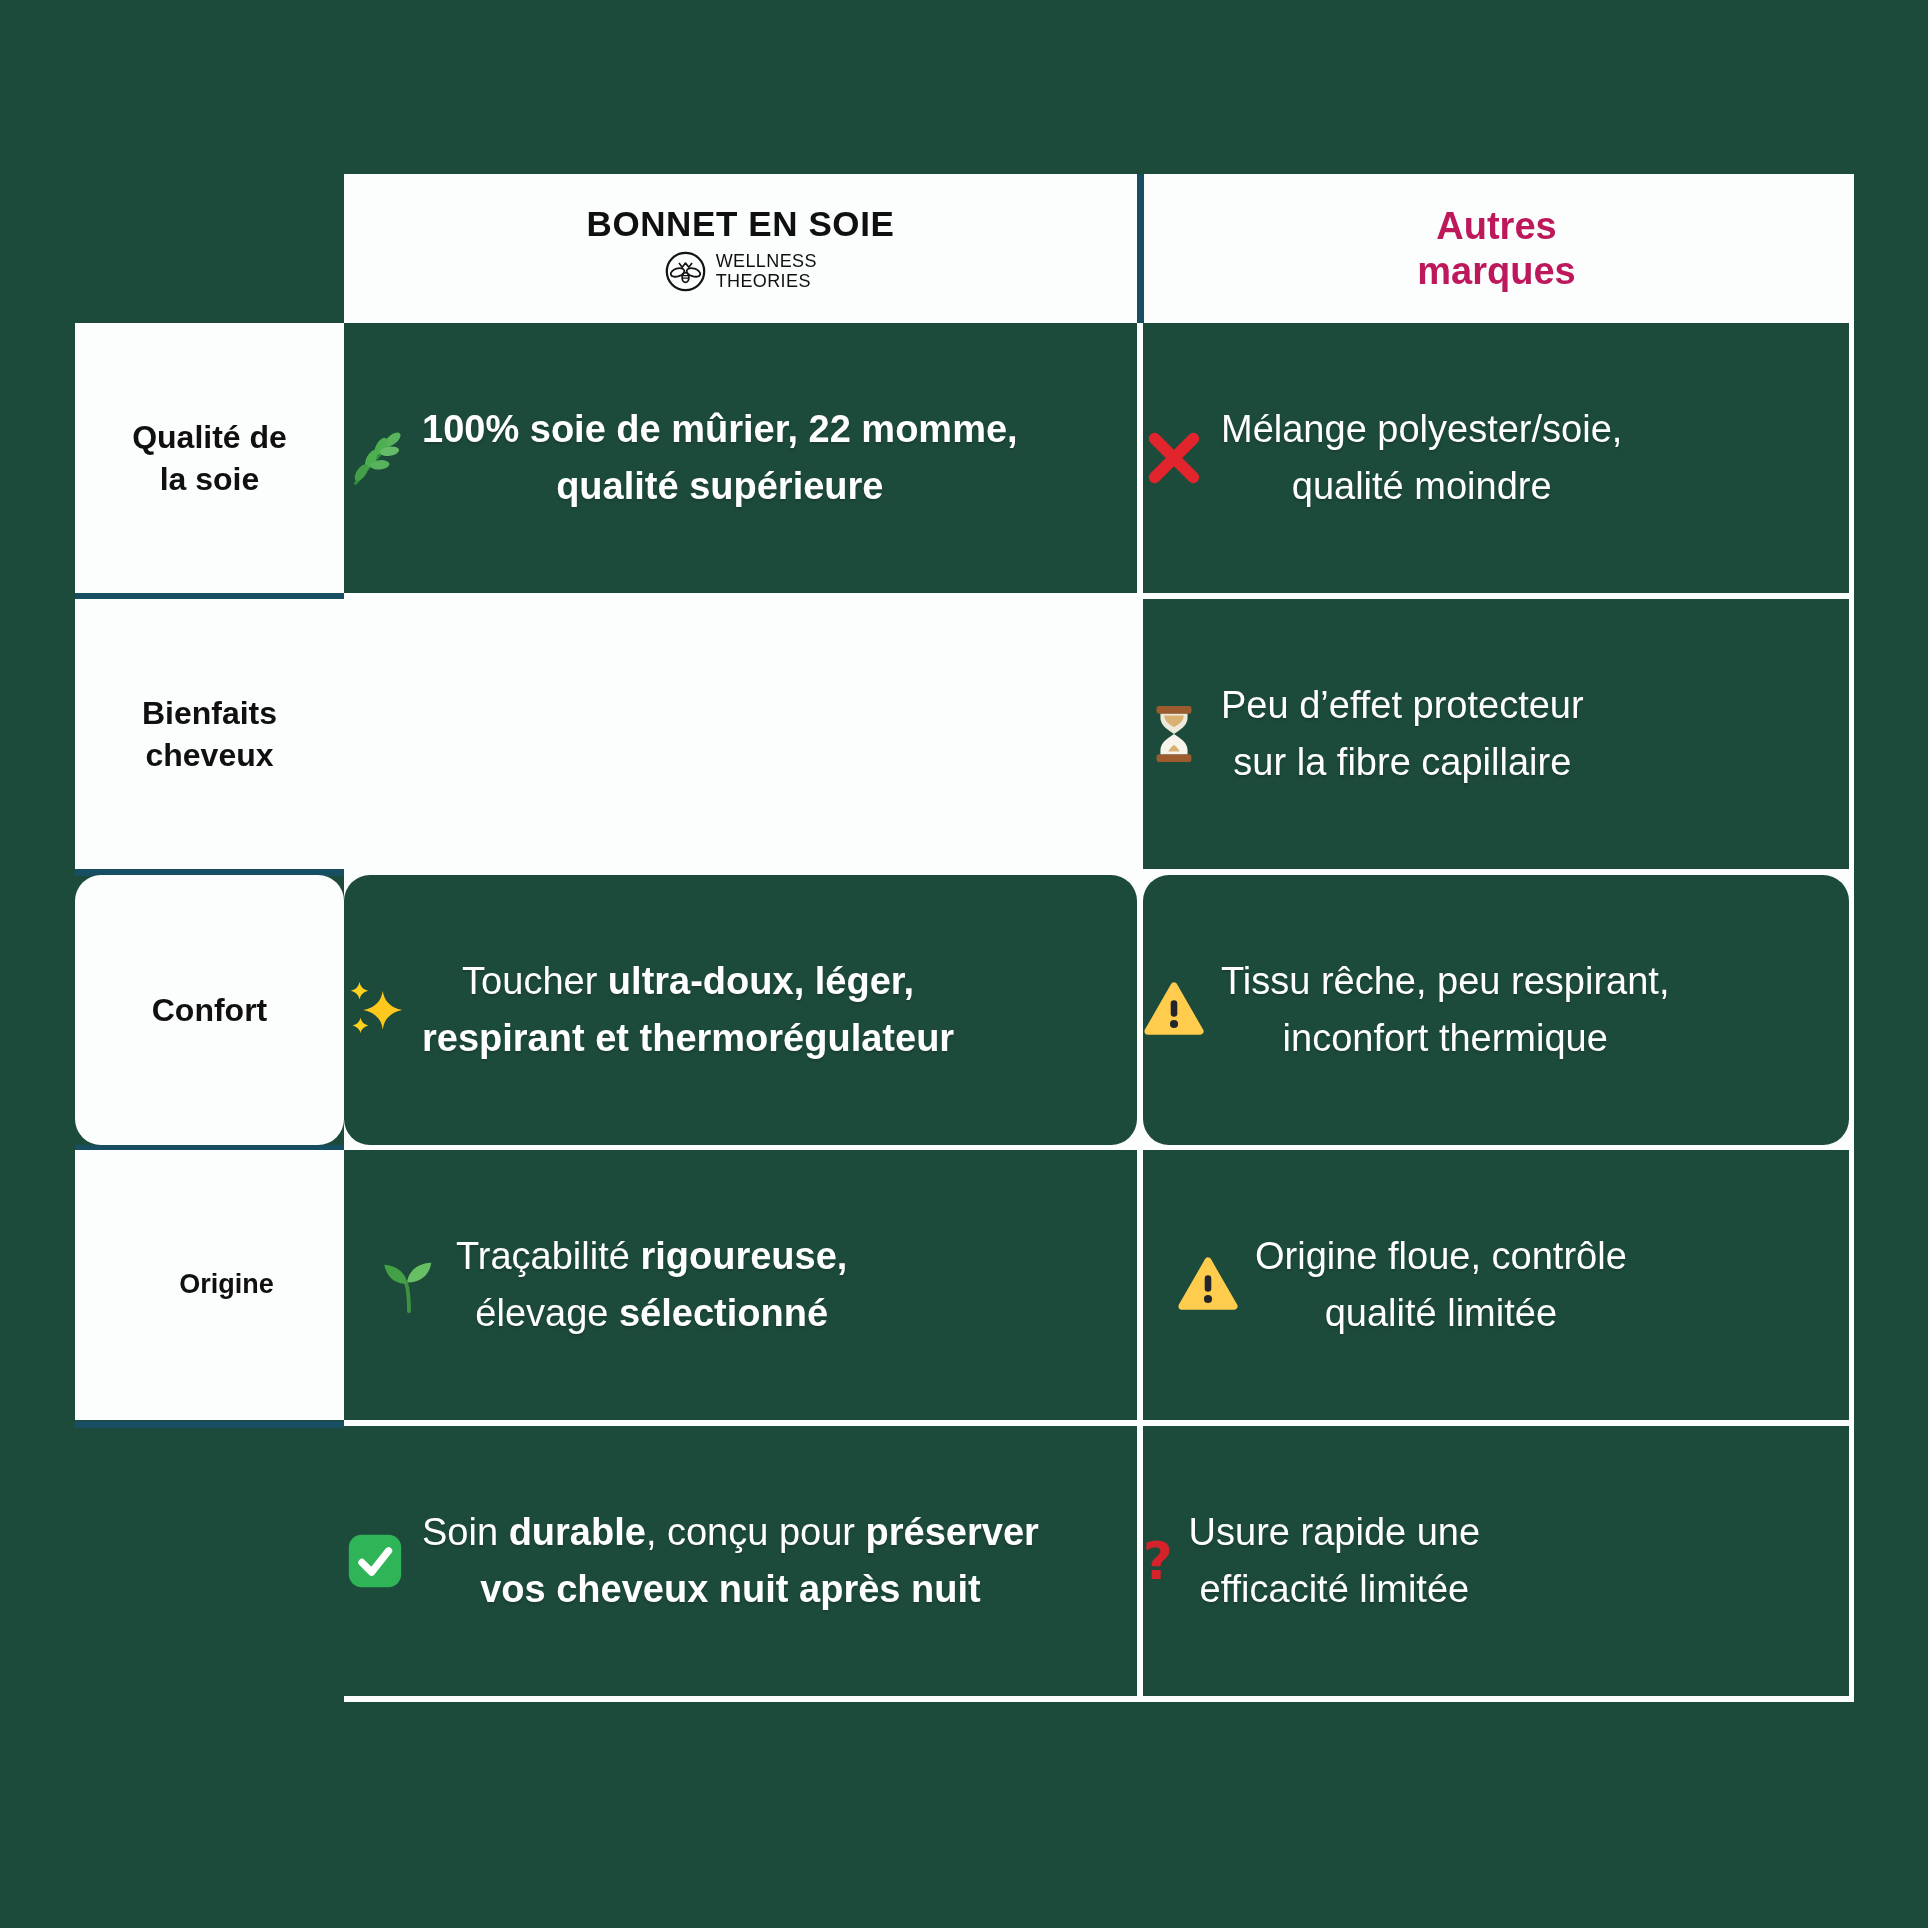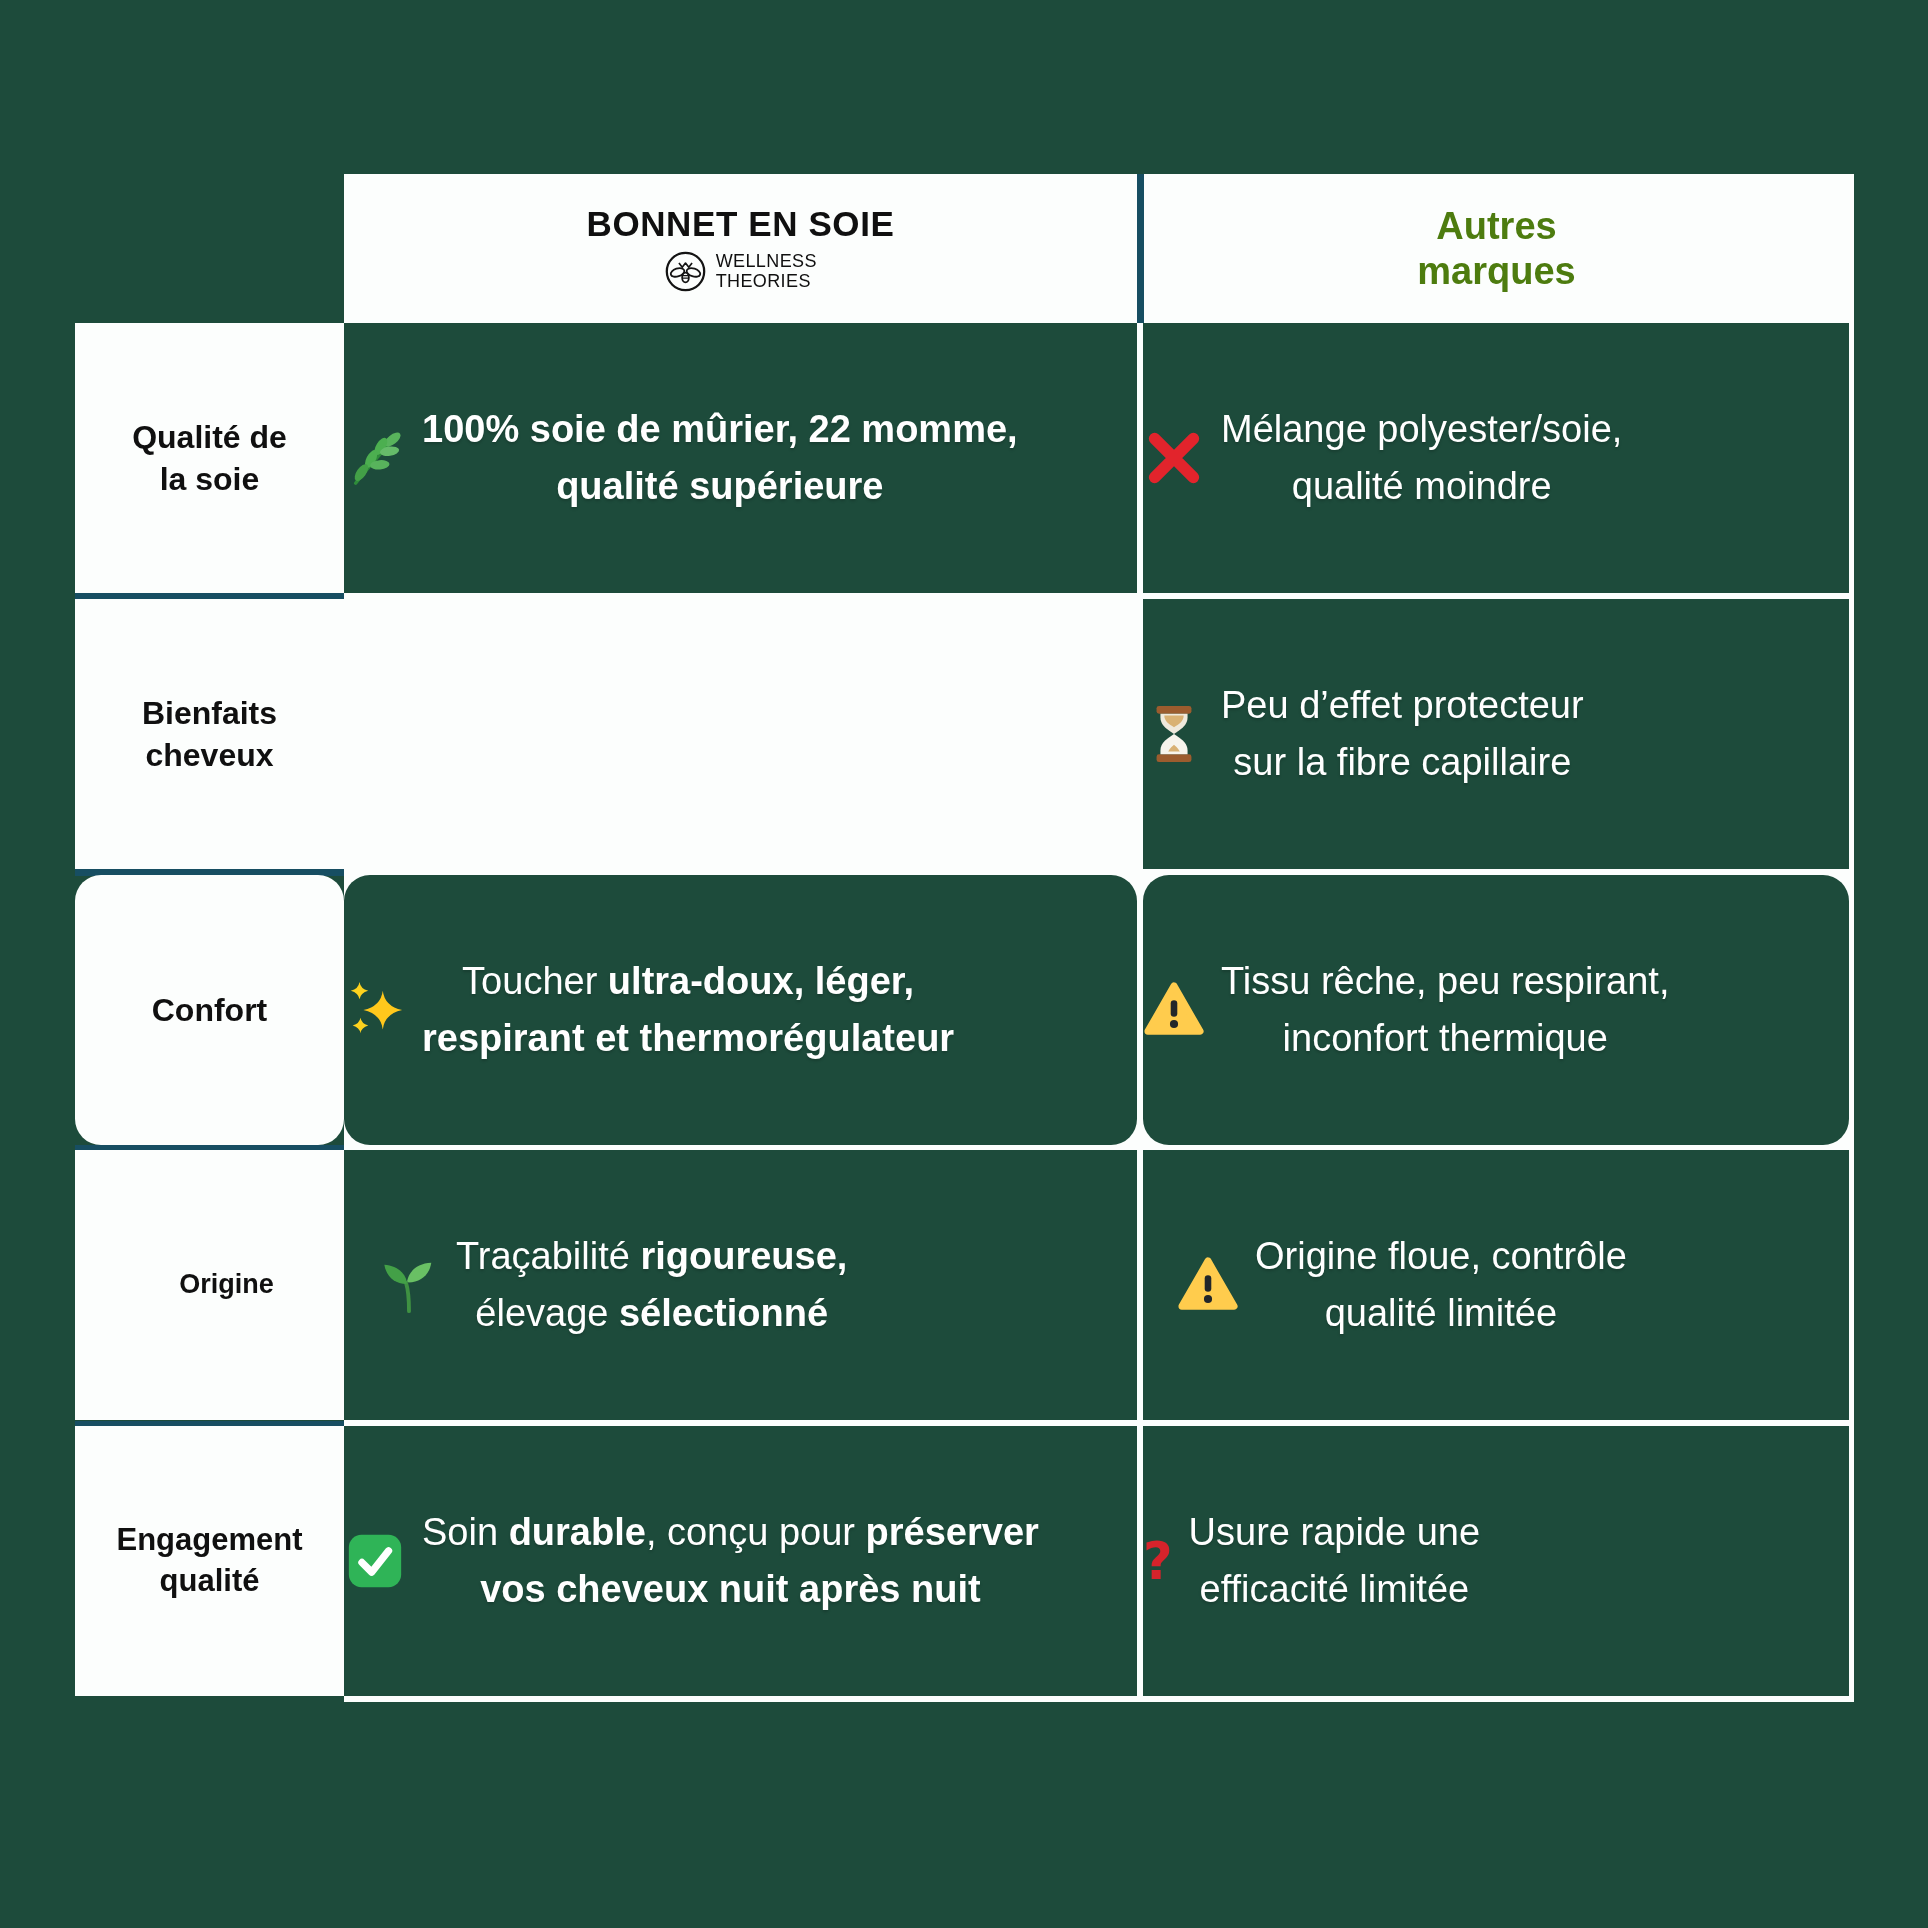"Autres" .header-other { color: #4d7c0f -> #be185d }
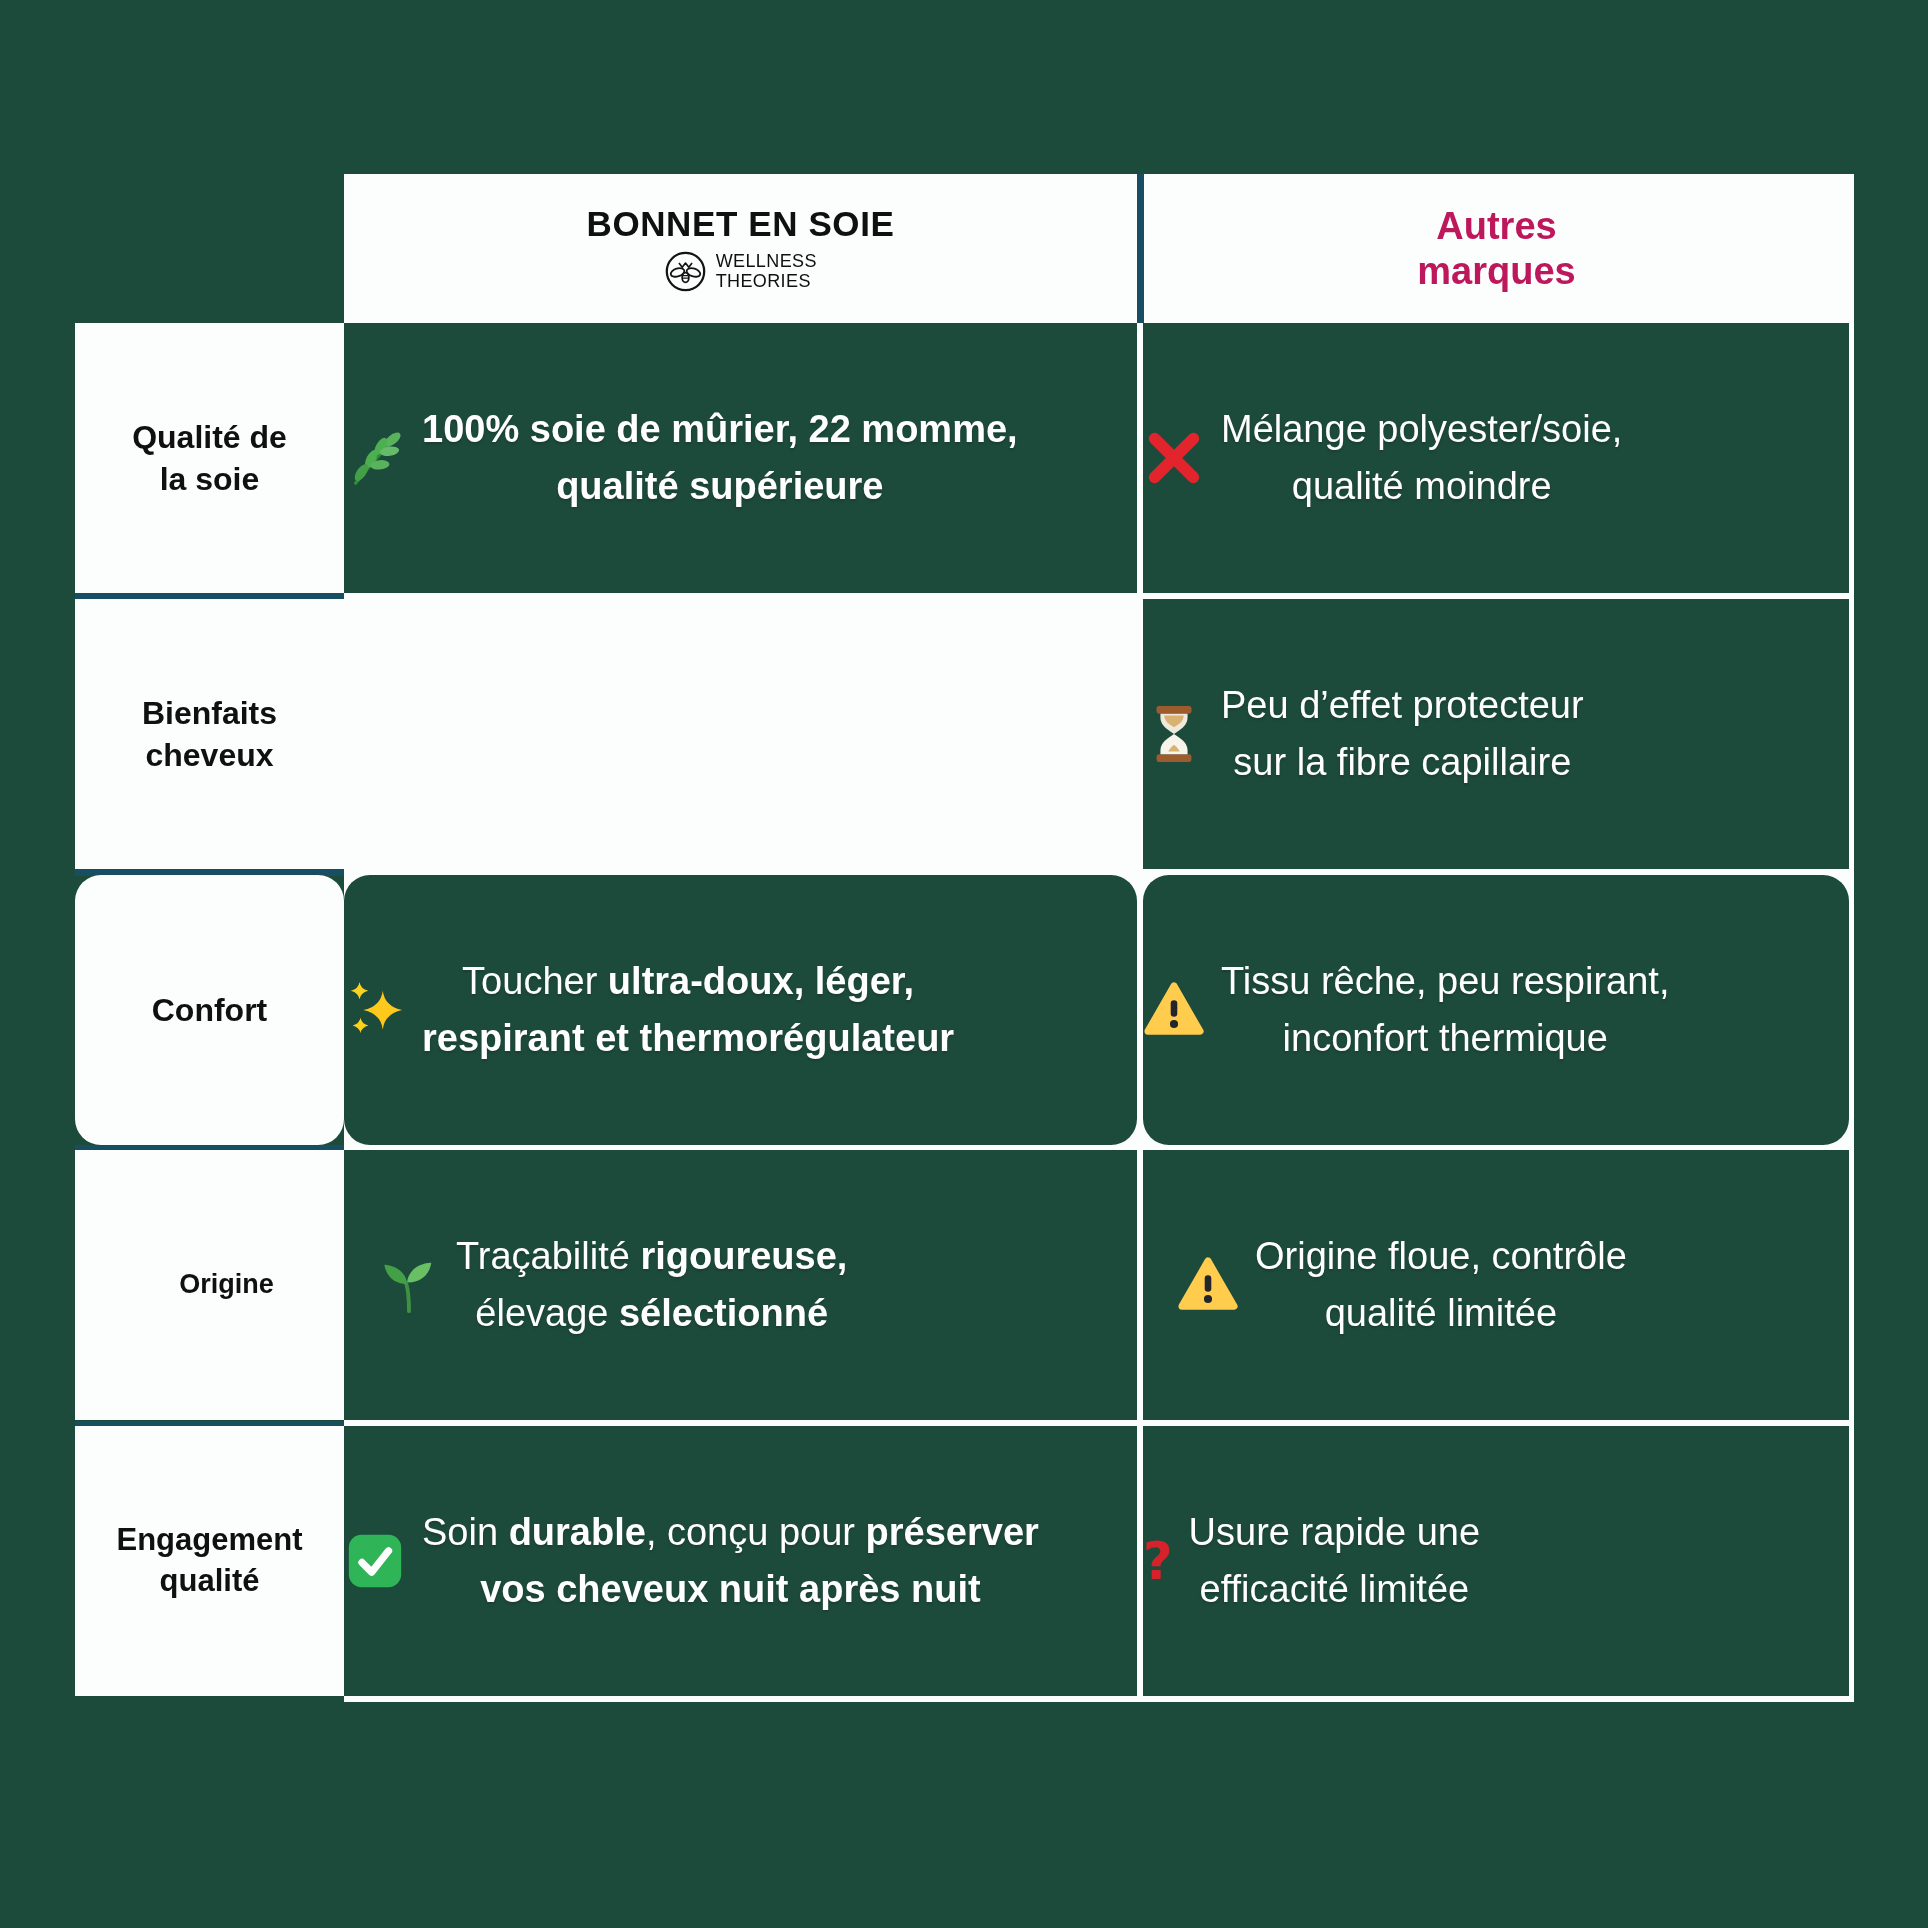"Engagement" div.cell { html: <div>Engagement qualité</div> -> none }
